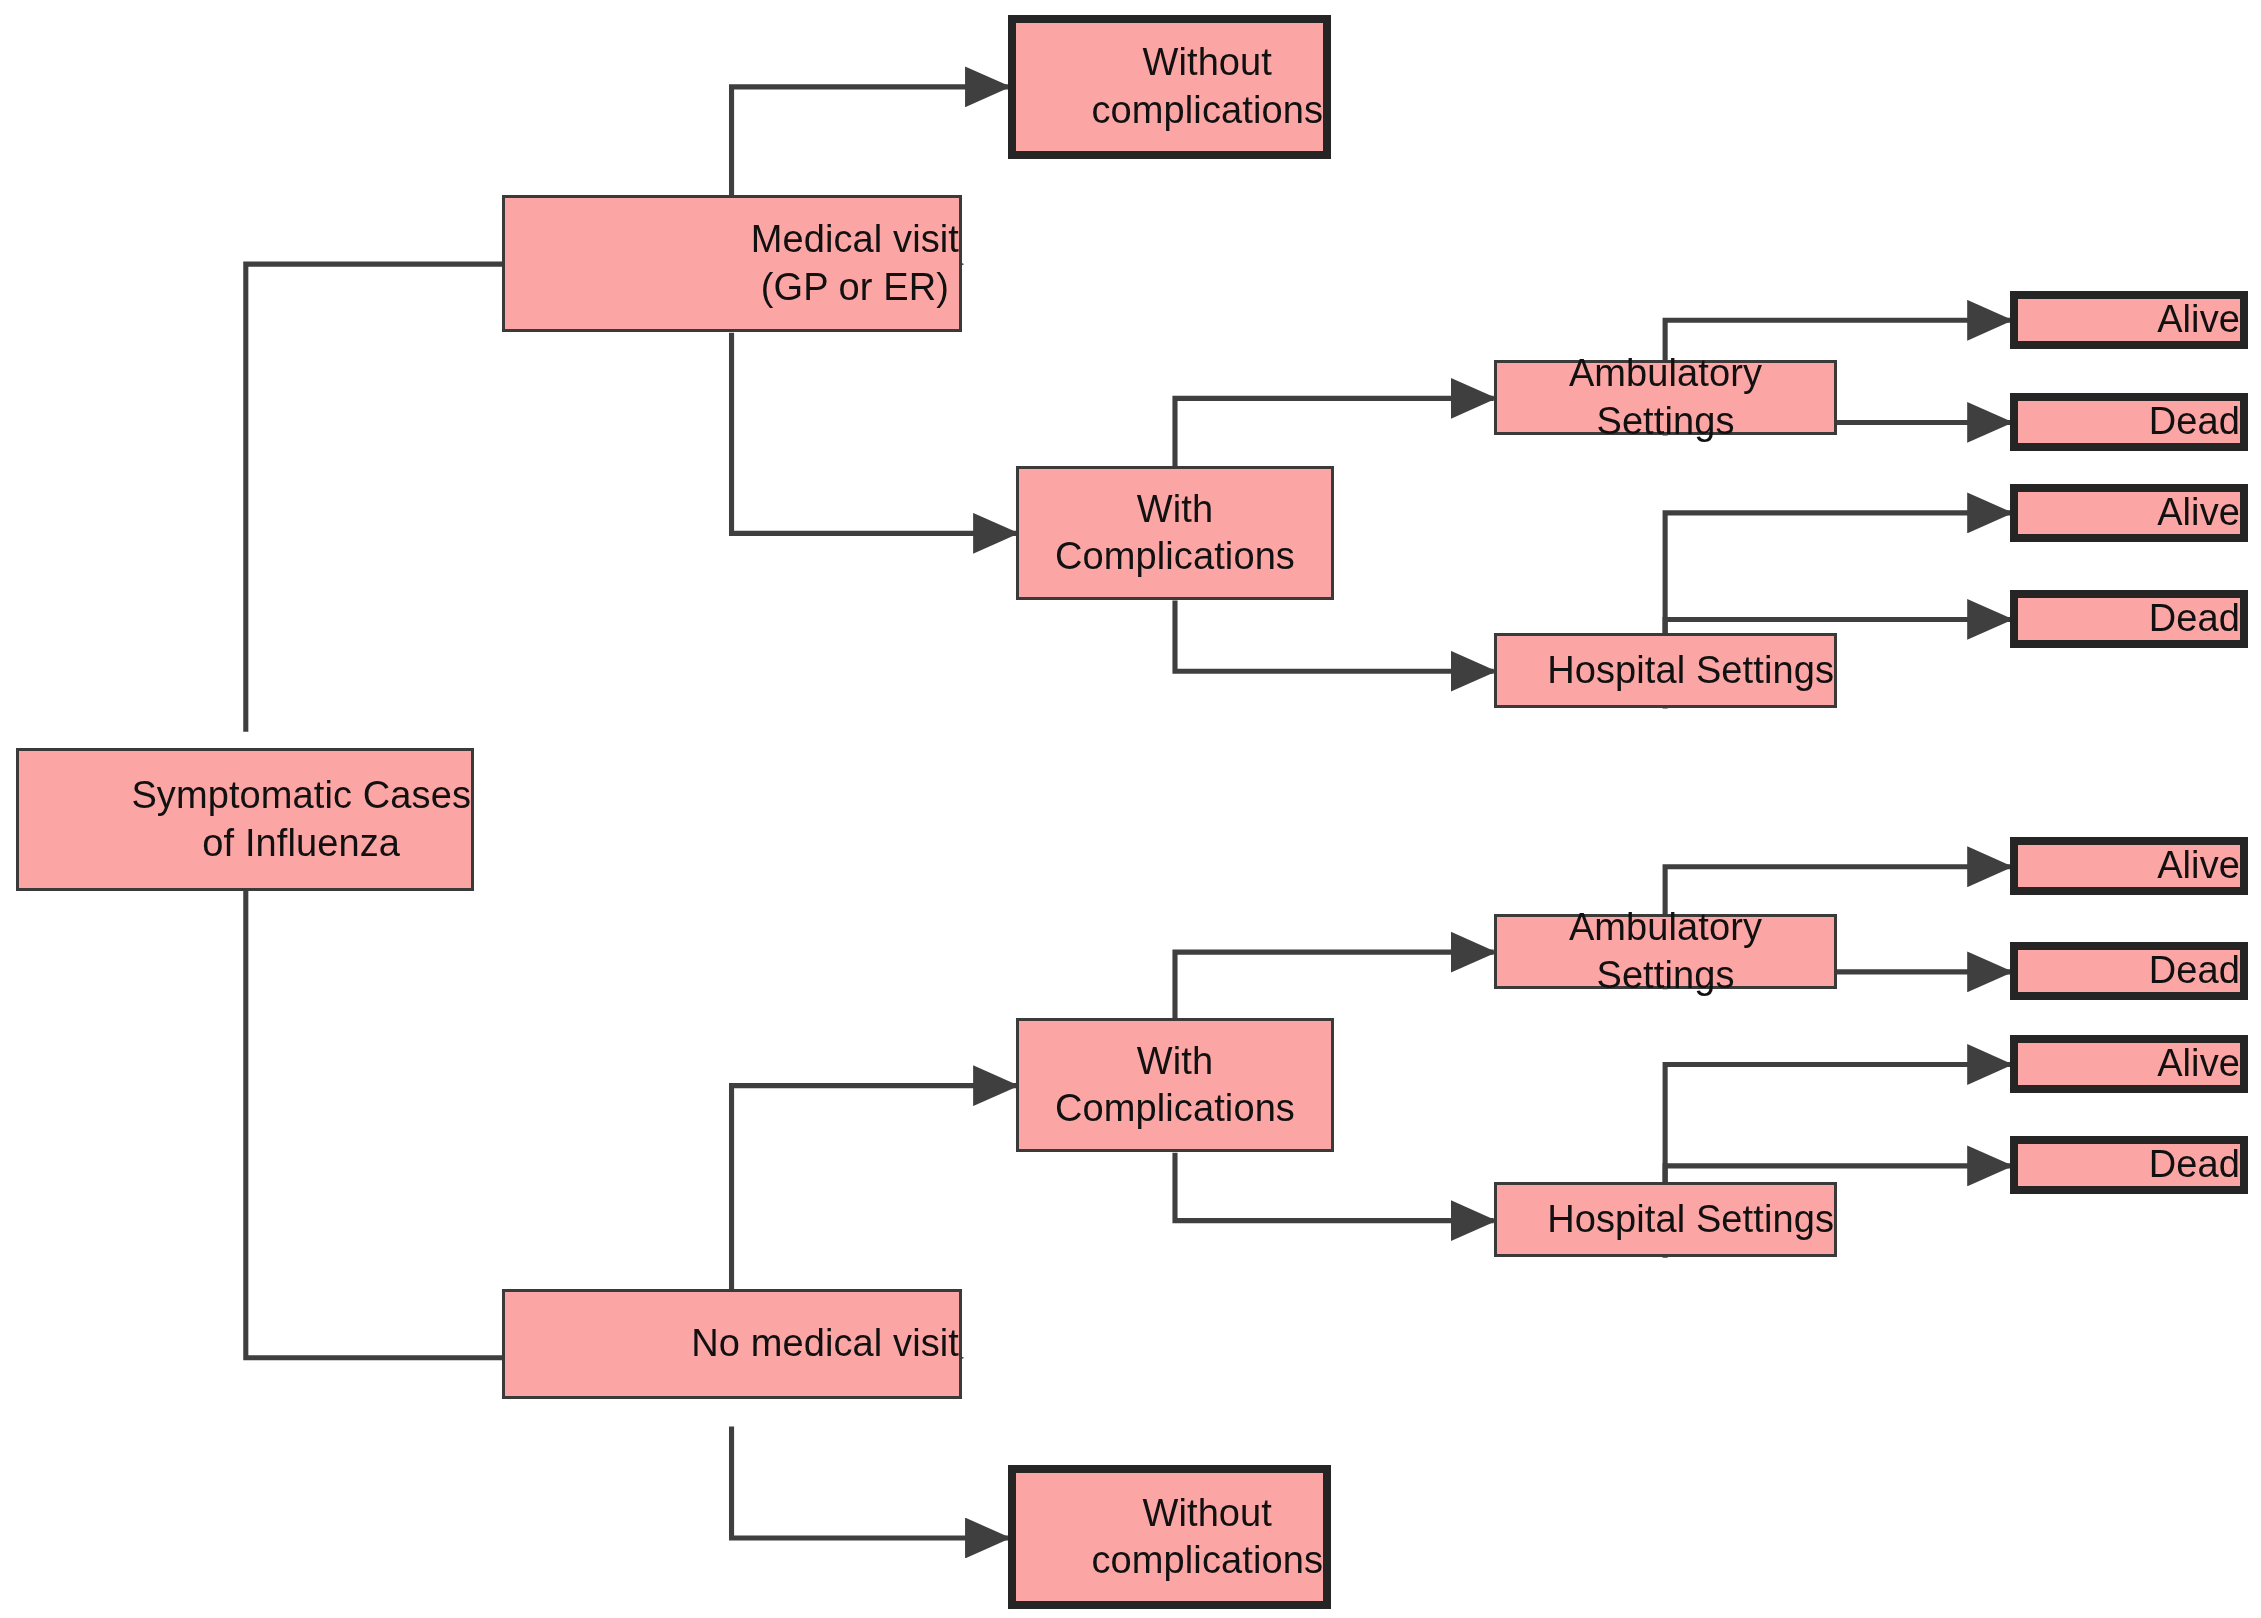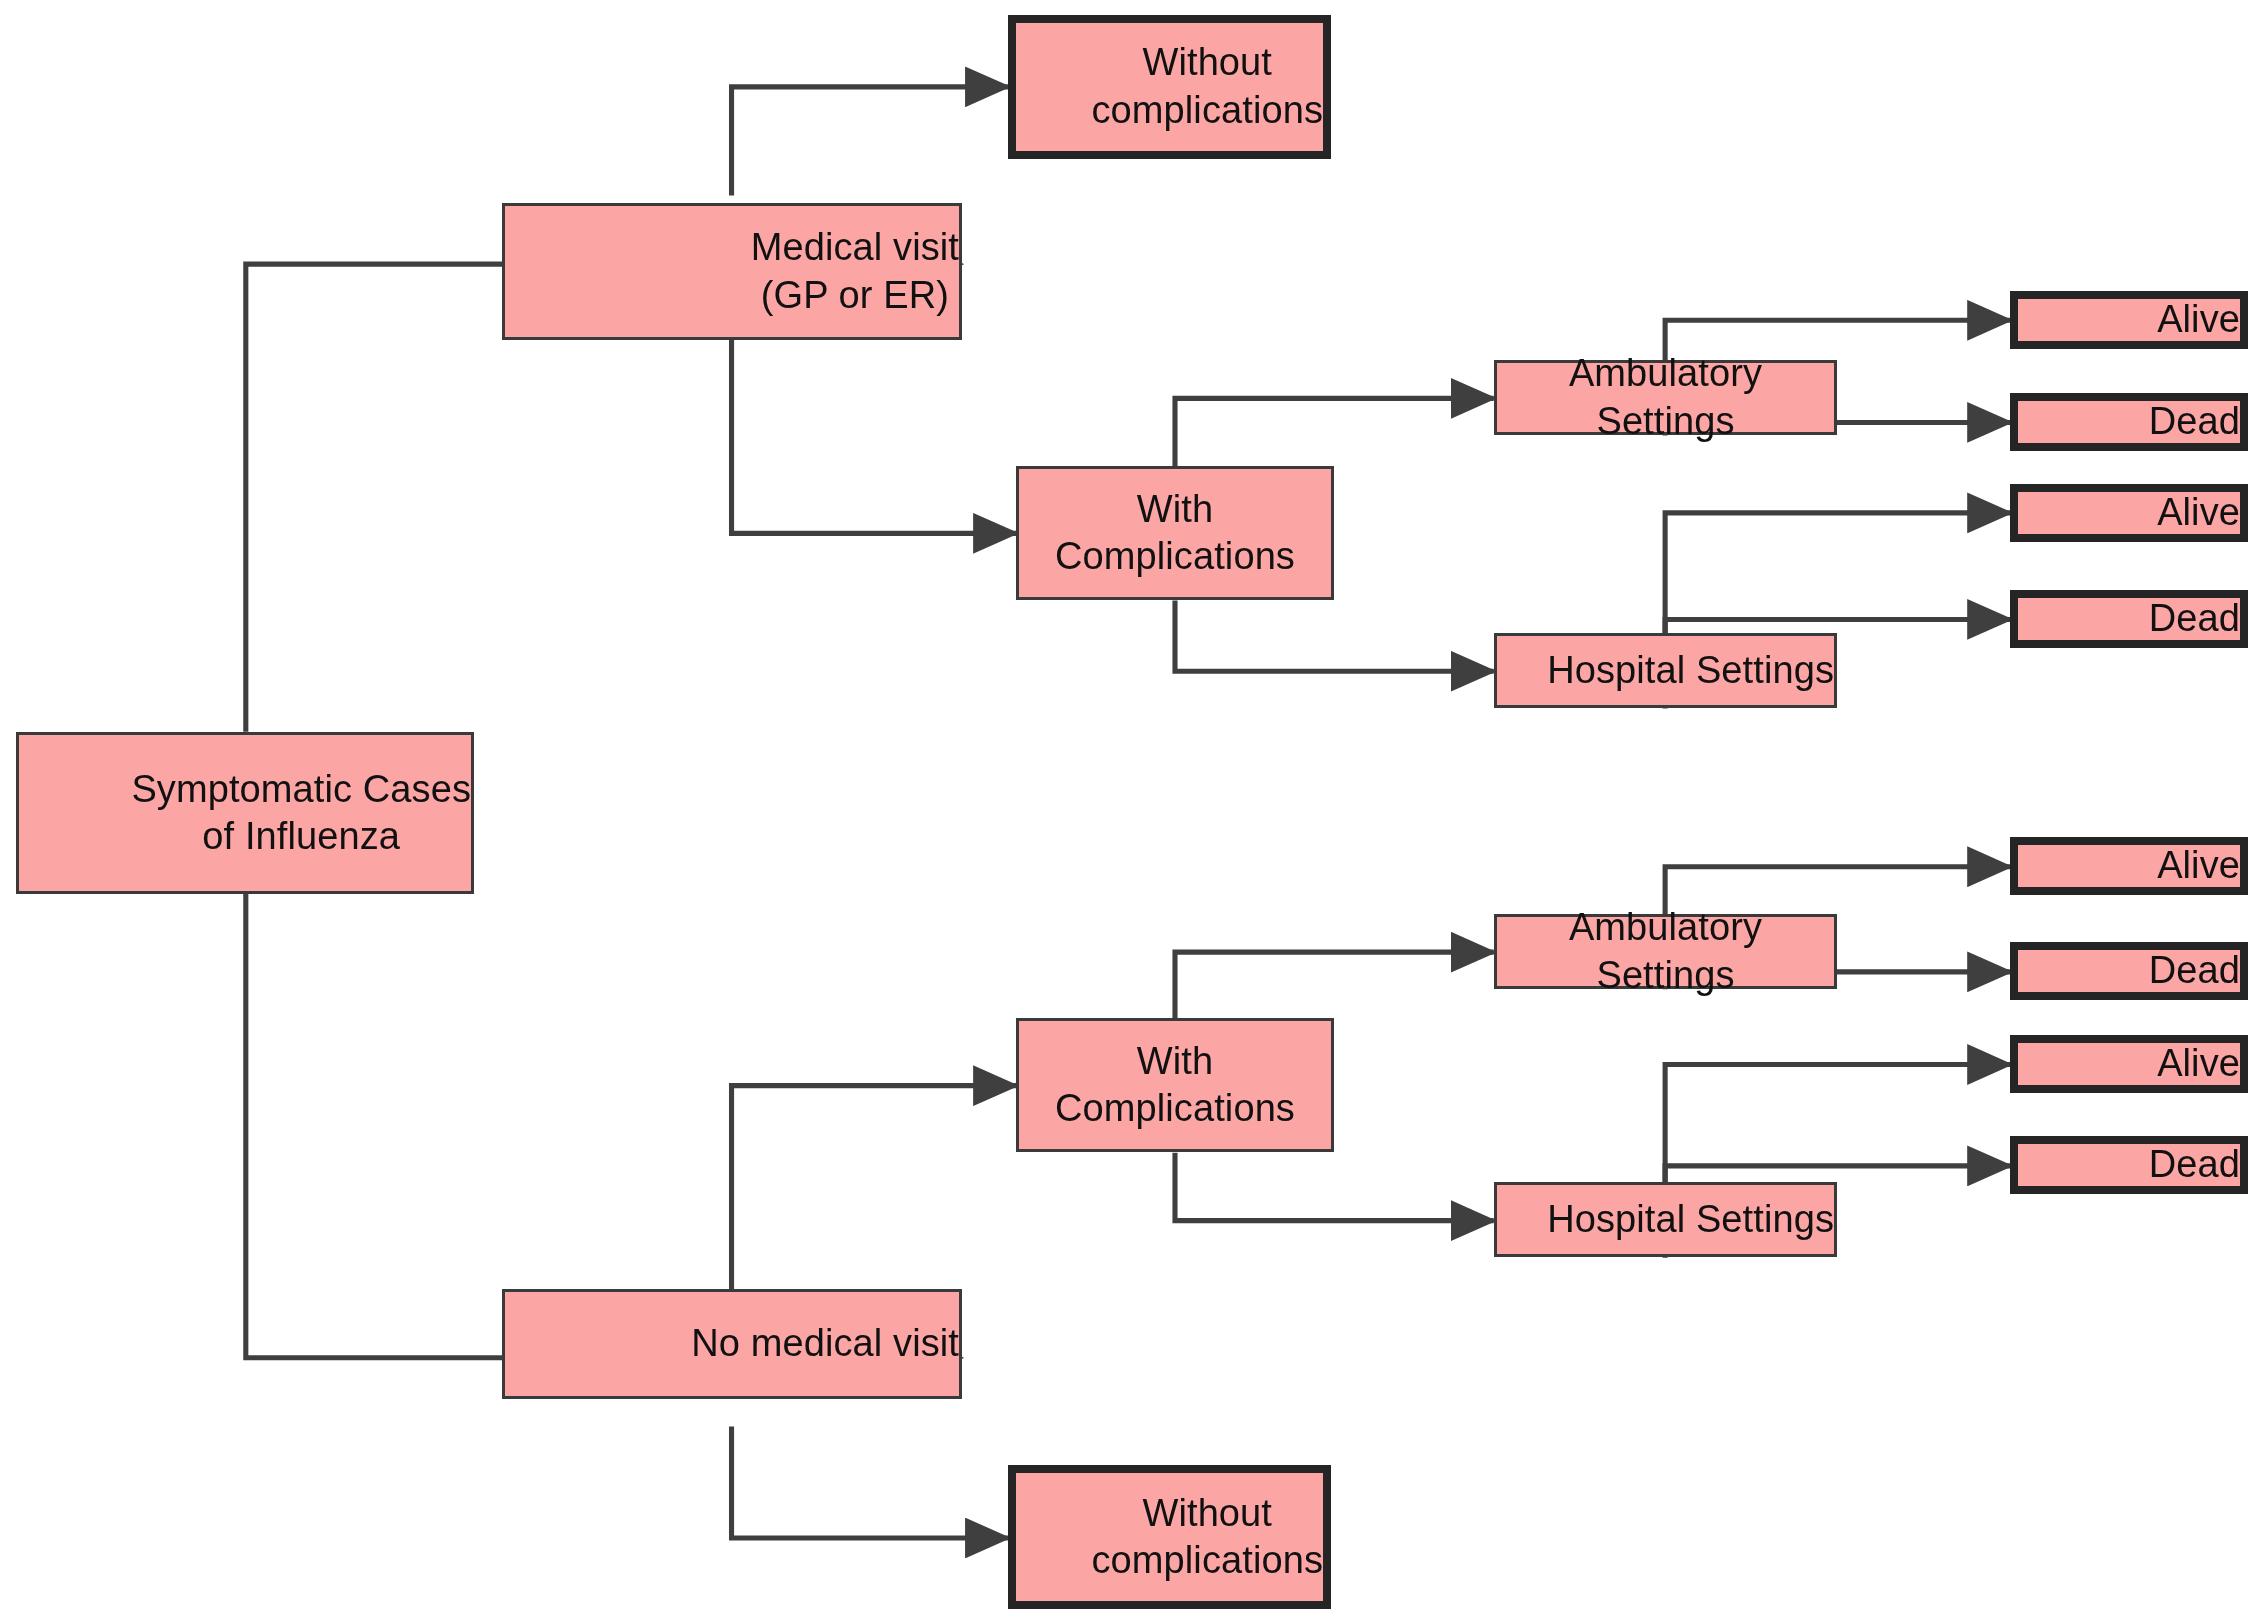"Medical visit" div.node-box { margin-top: 8px -> none }
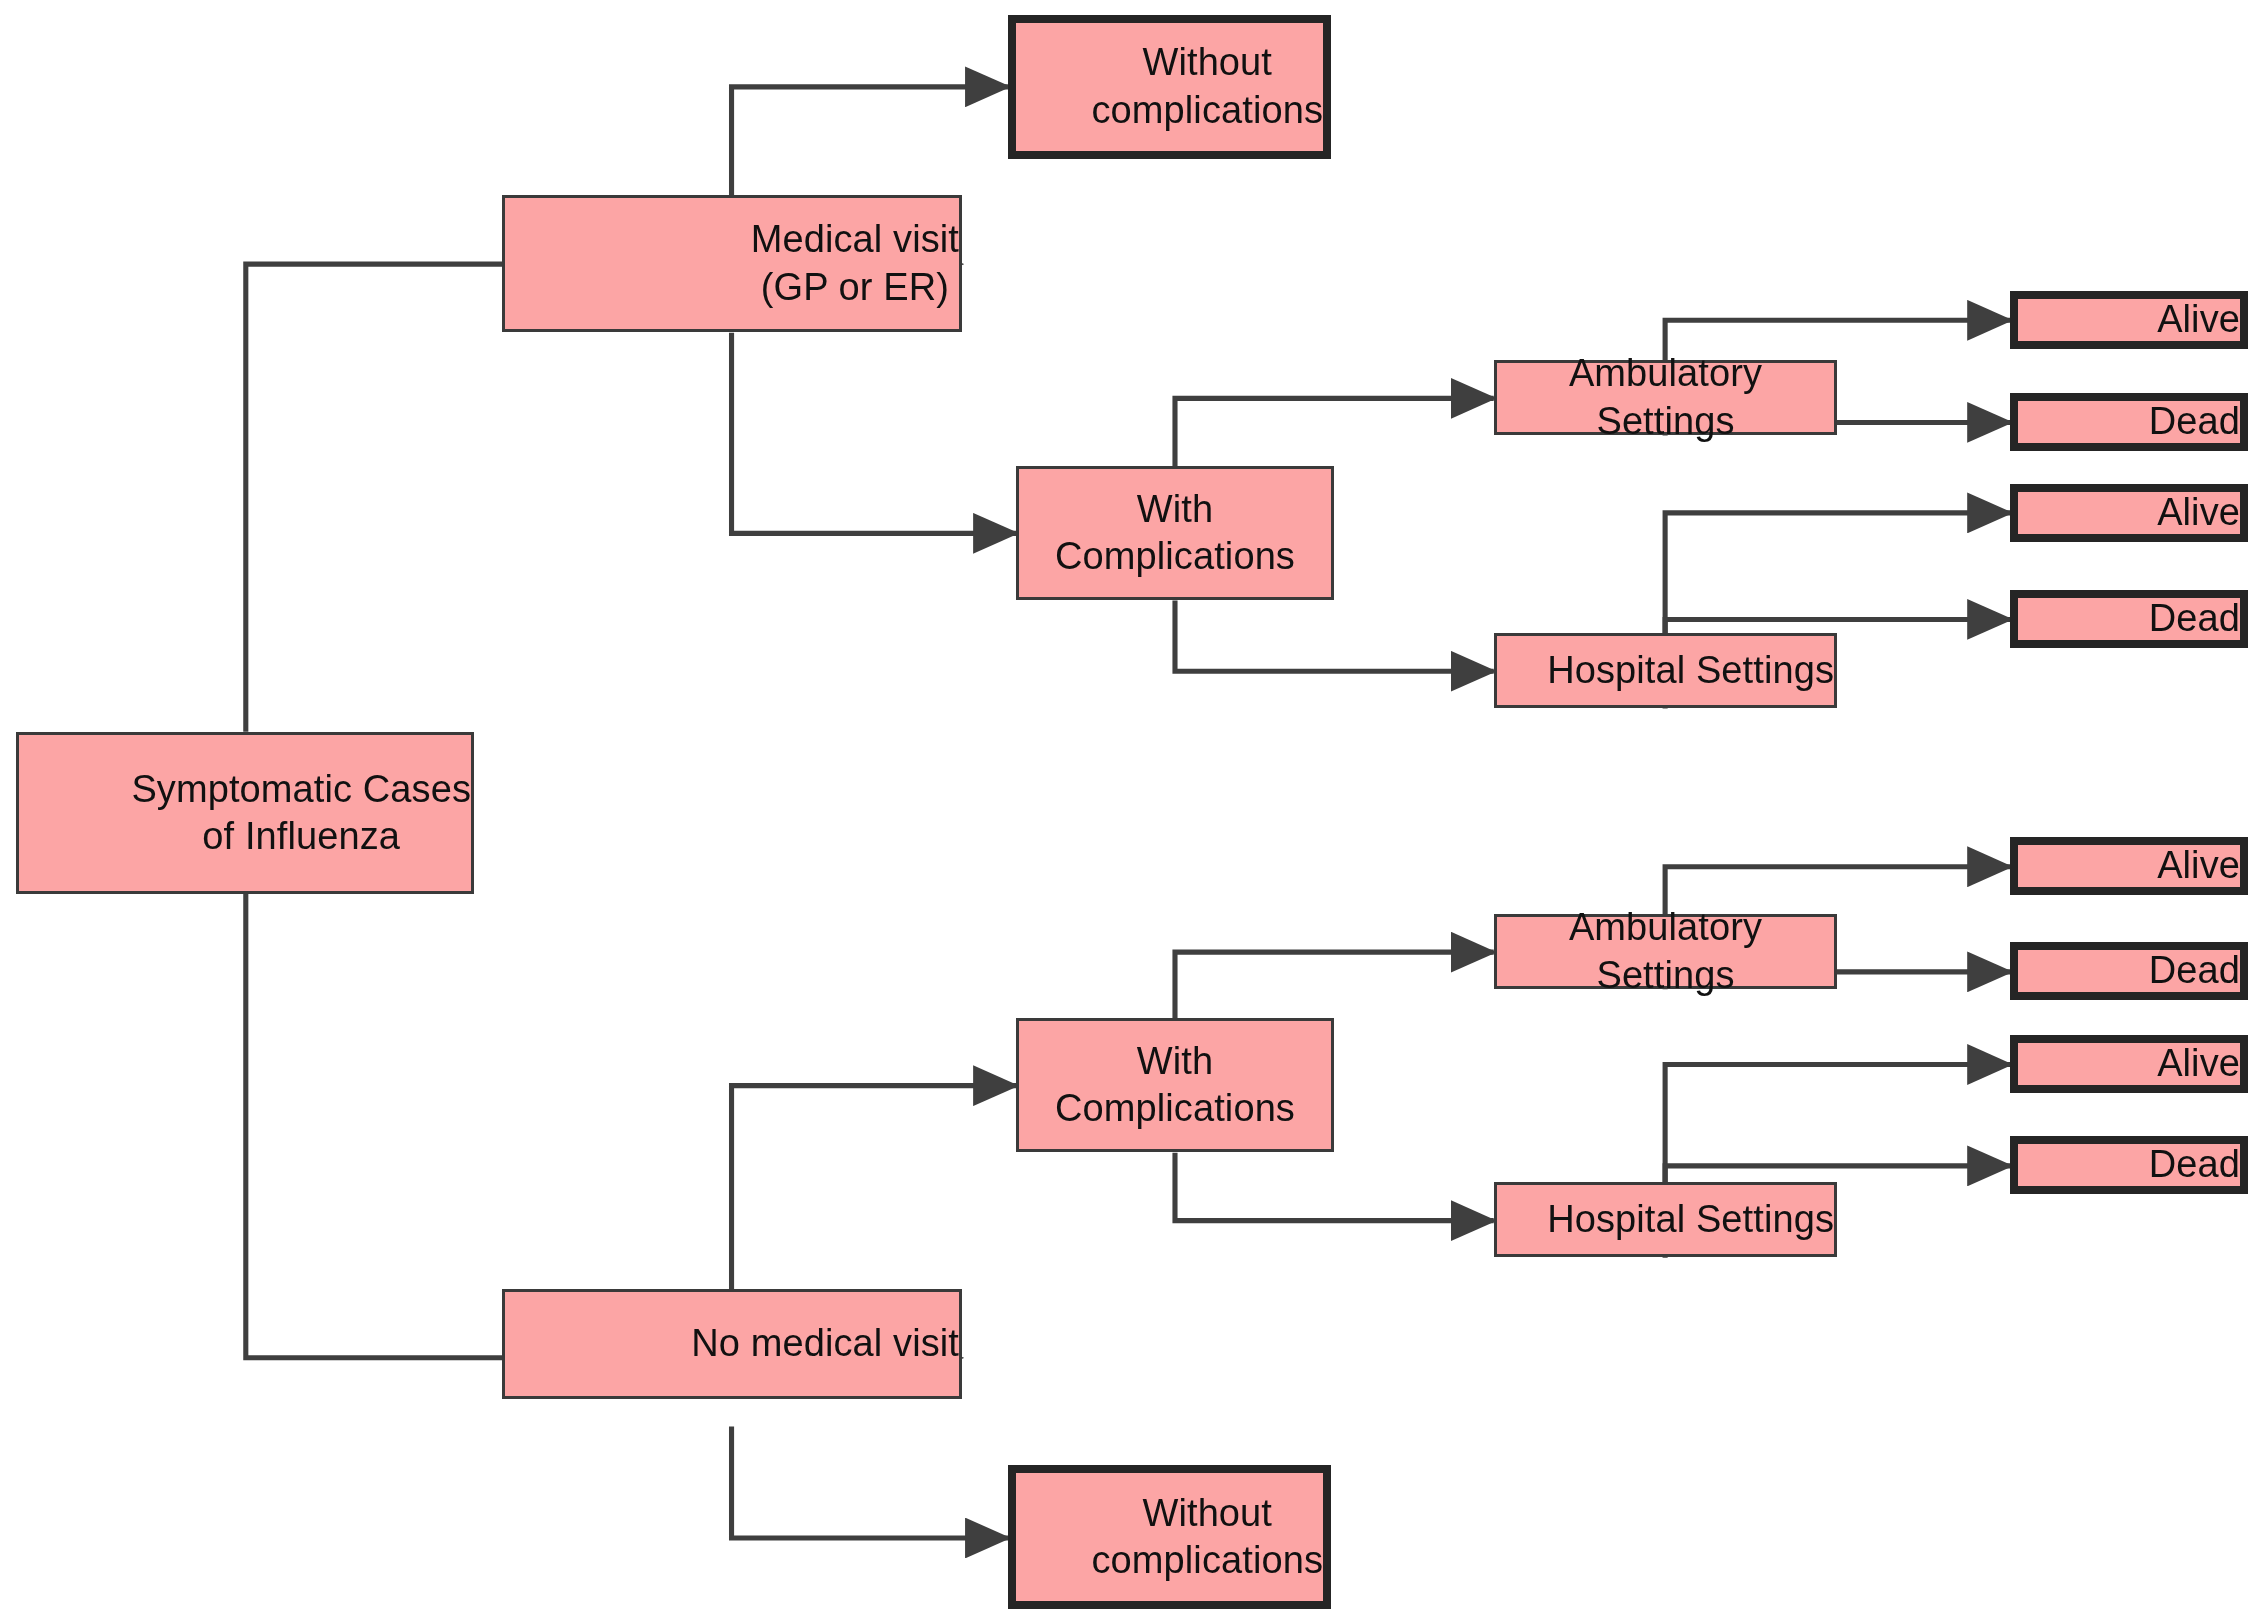"Symptomatic Cases" div.node-box { height: 162px -> 143px; top: 732px -> 748px }
